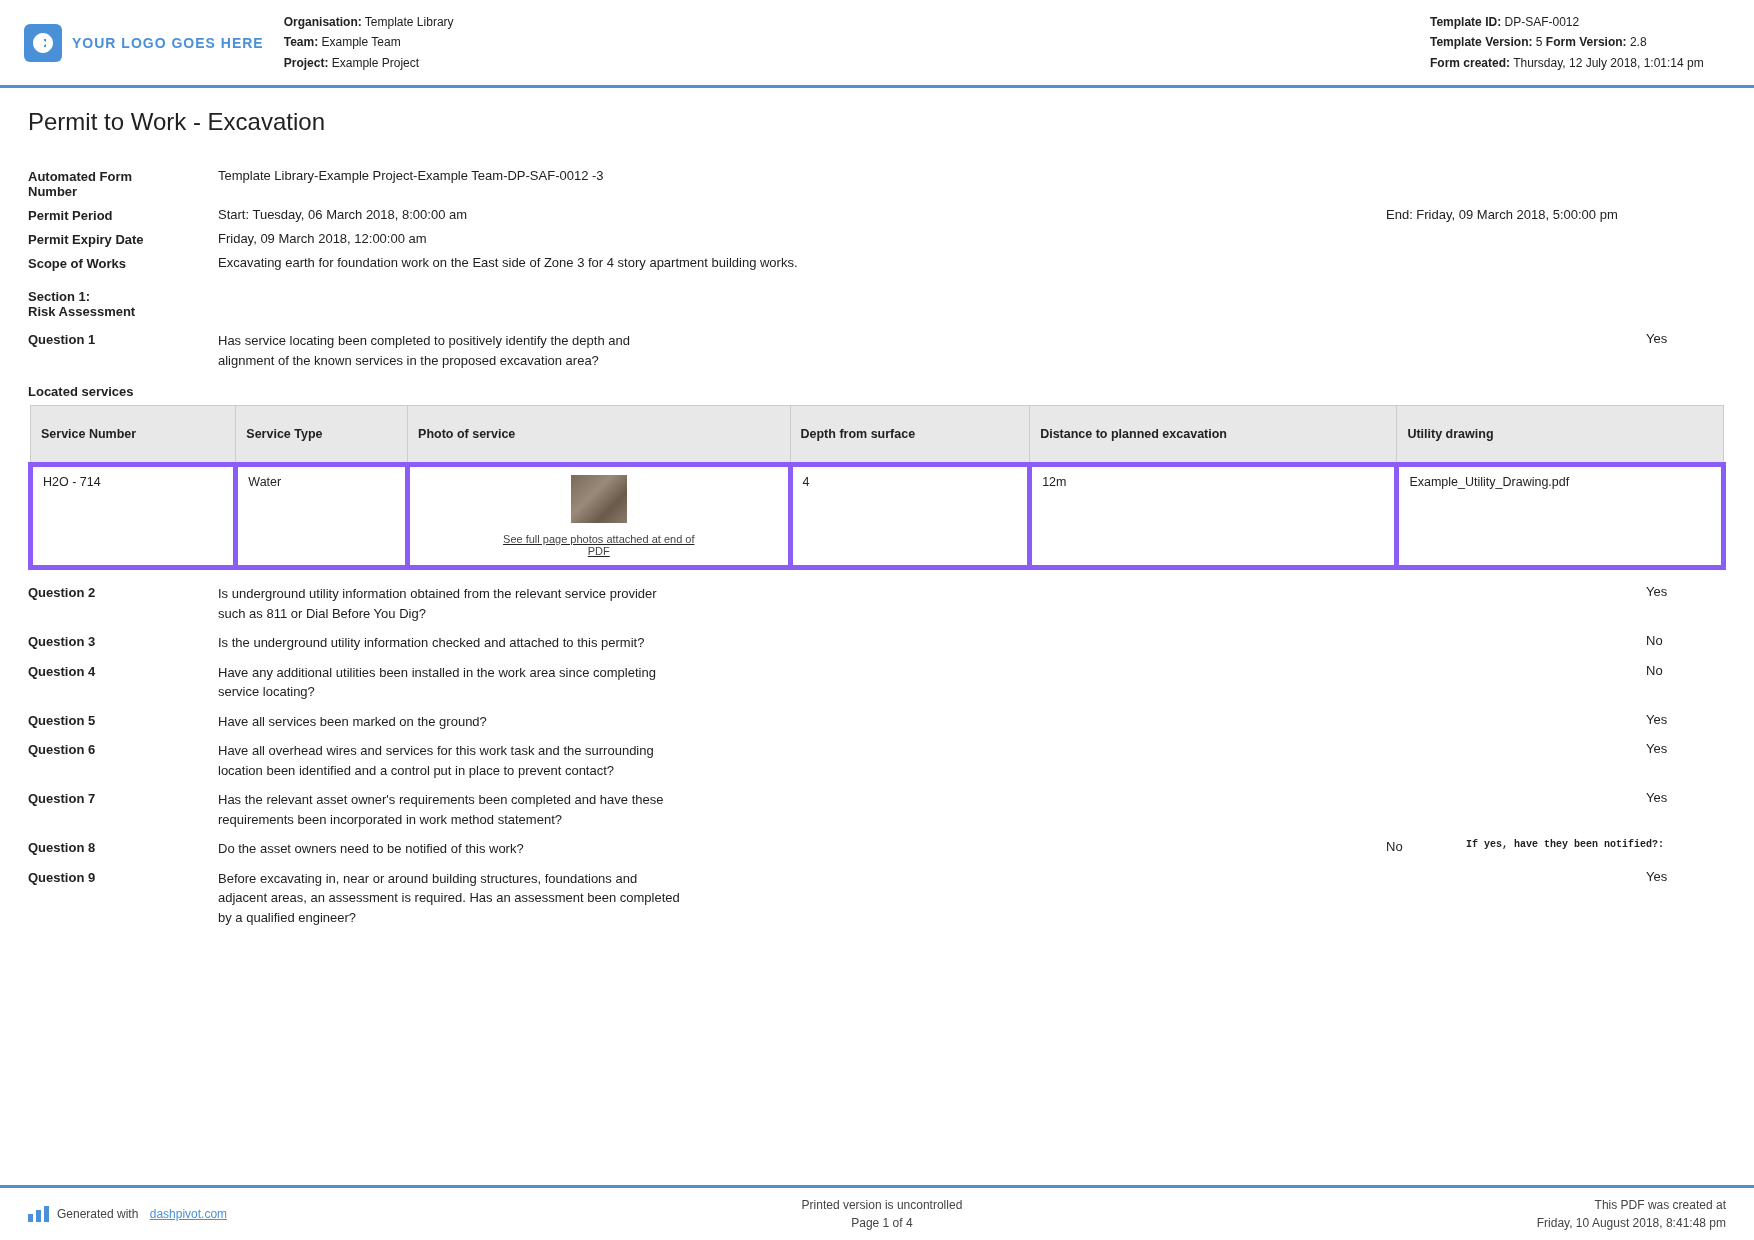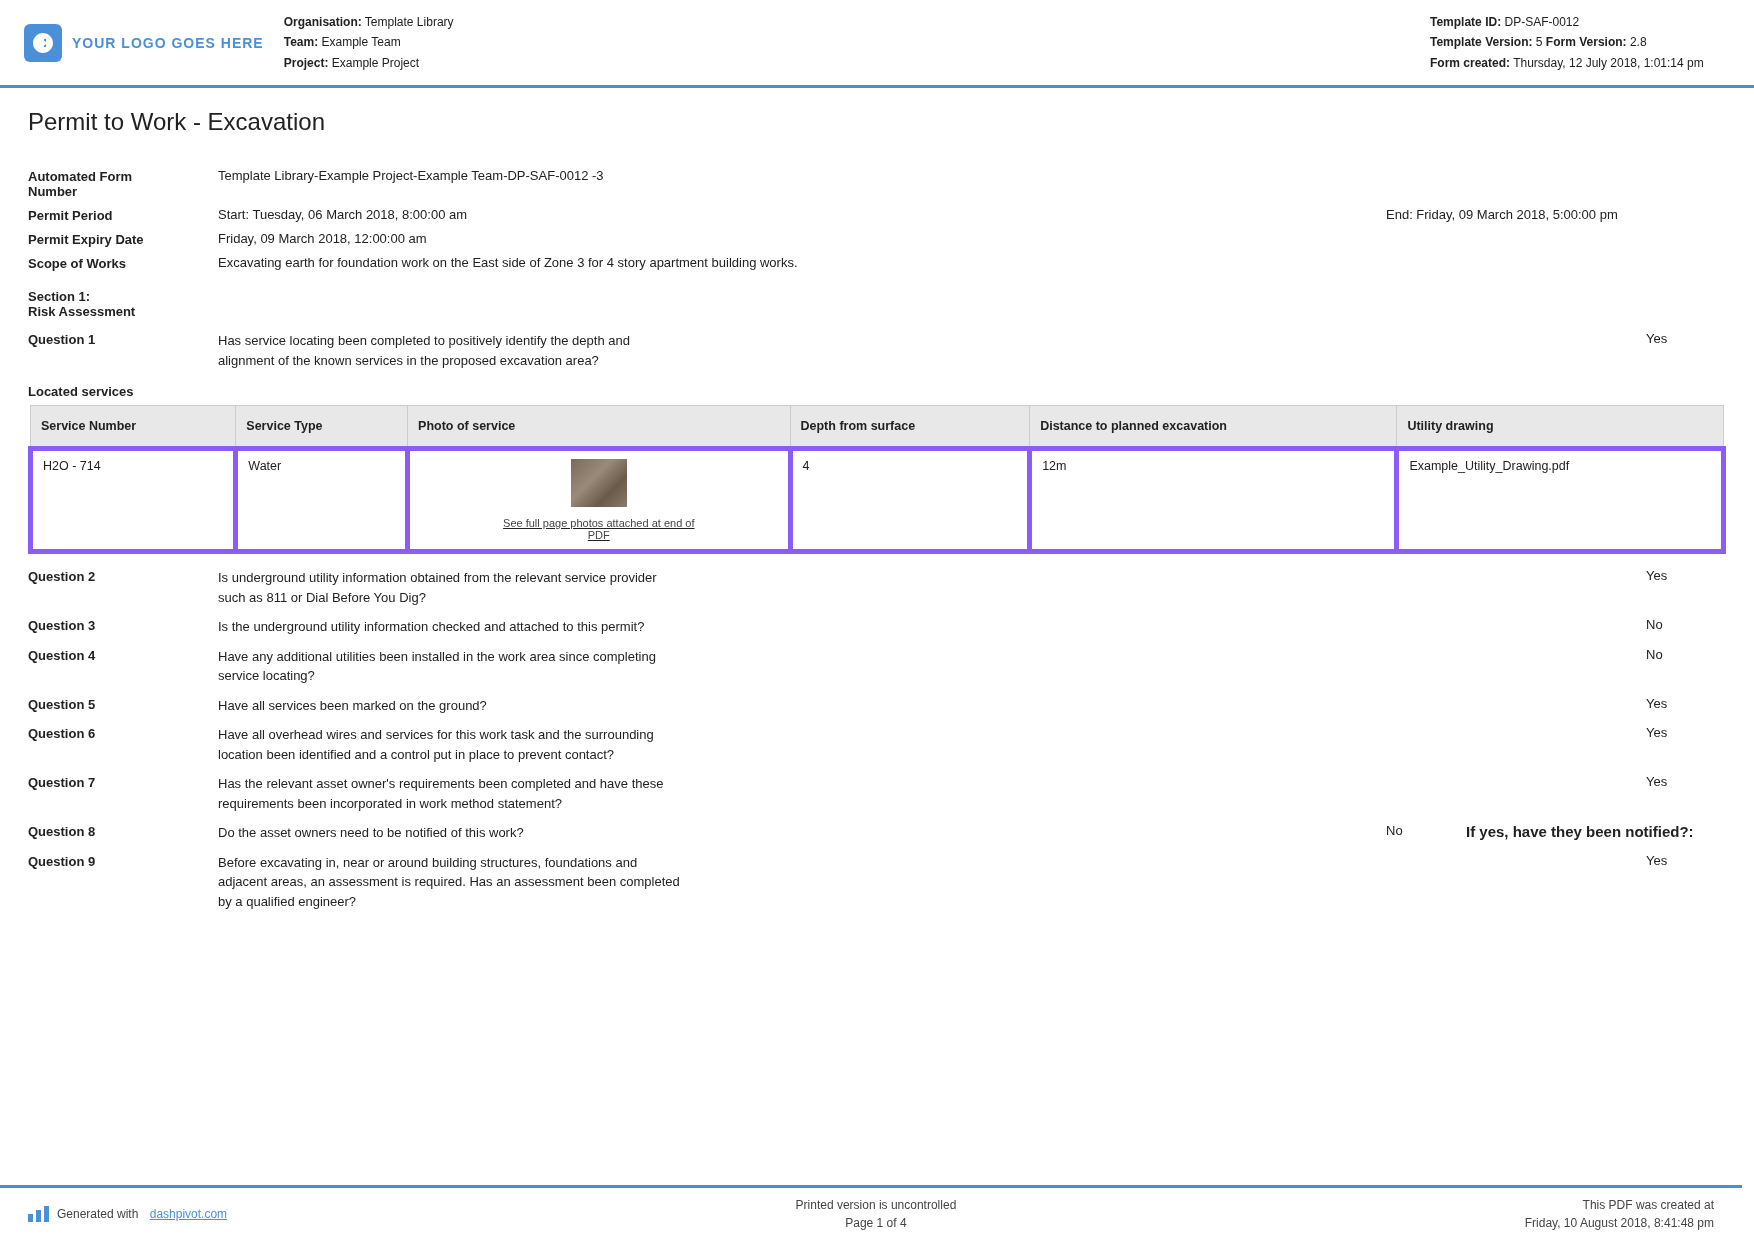"Service Number" .services-table th { padding: 13px 10px -> 21px 10px }
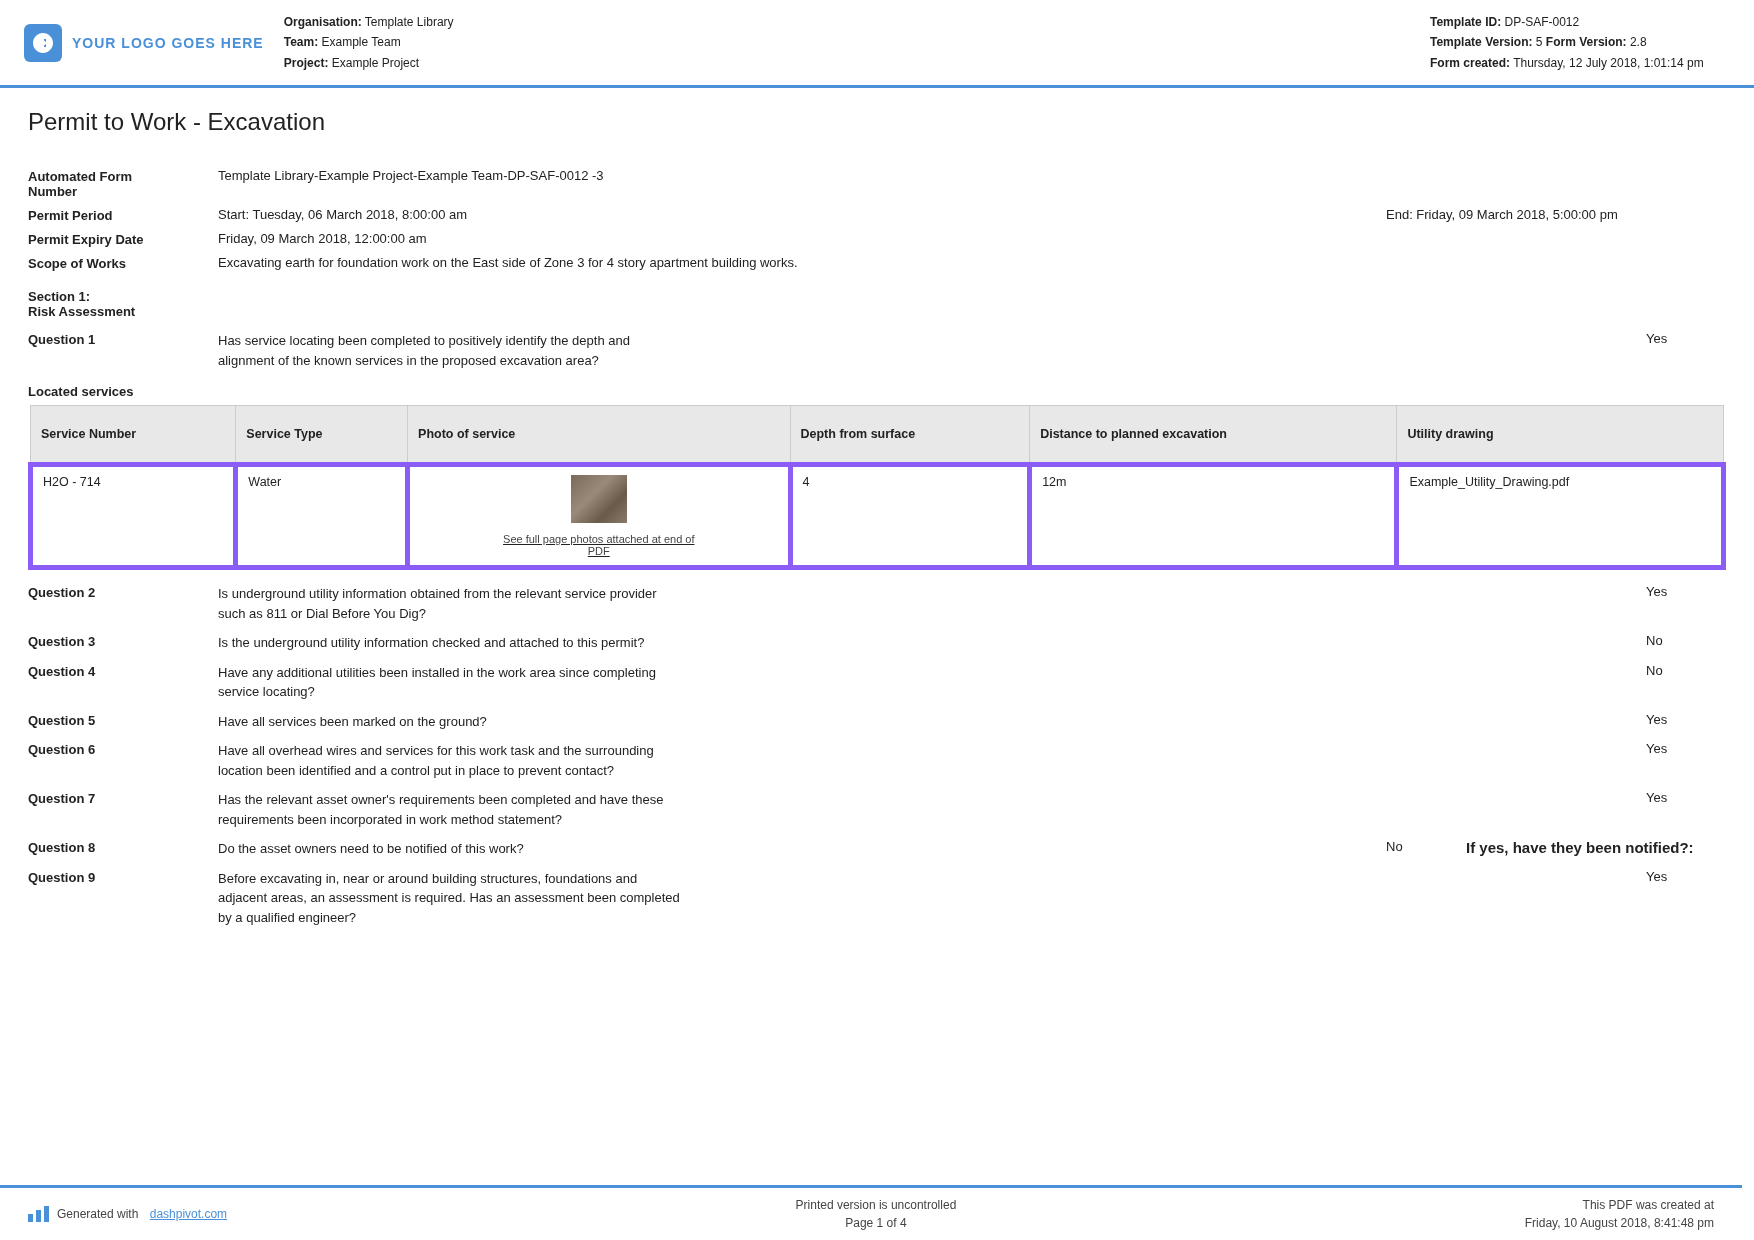"If yes, have they been" .question-note { font-family: none -> Liberation Mono, monospace; font-size: 15px -> 10px }
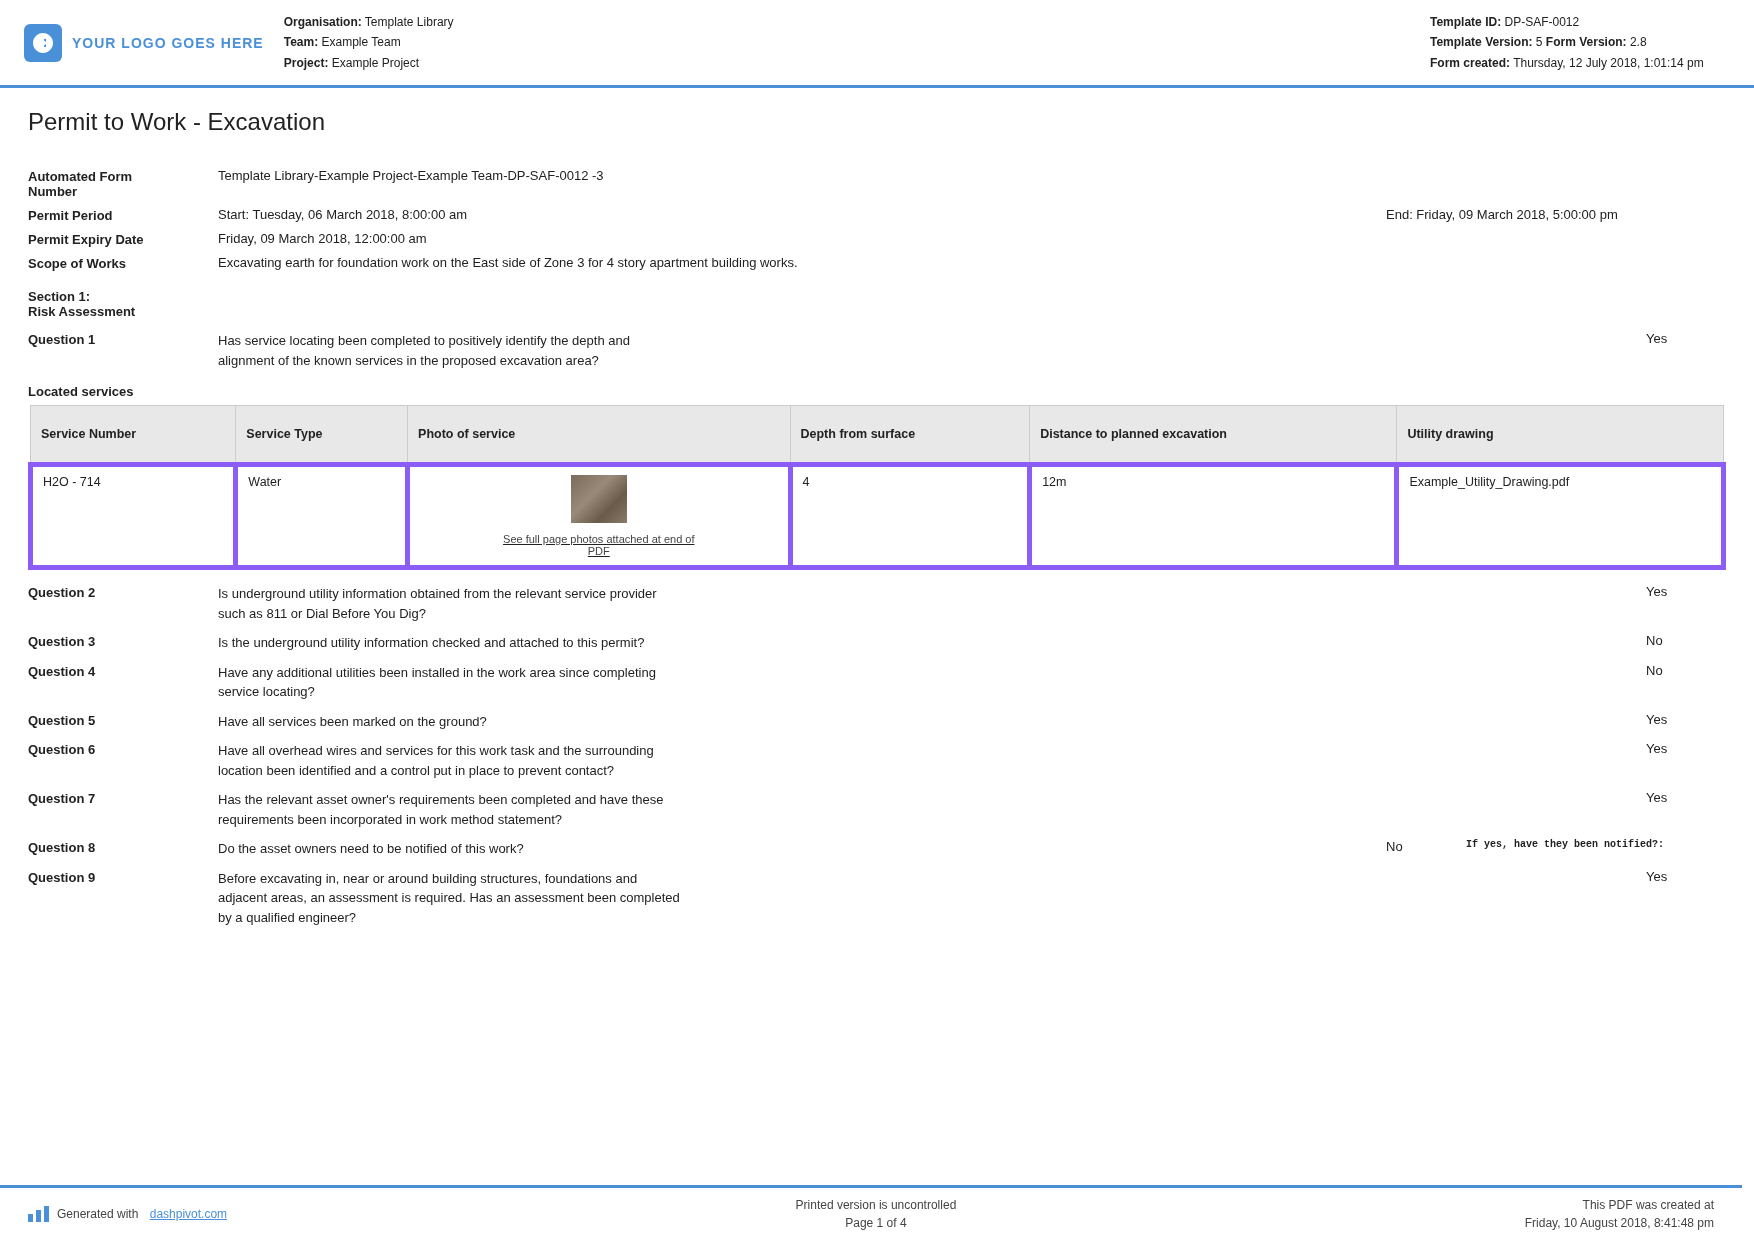"Generated with" .footer { right: 12px -> 0 }
